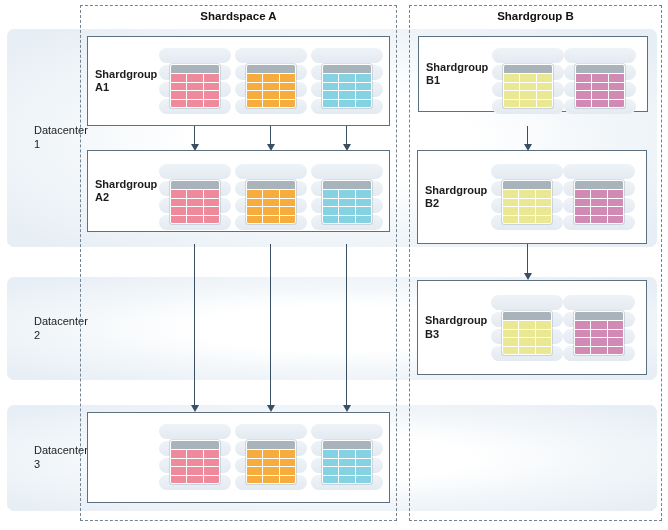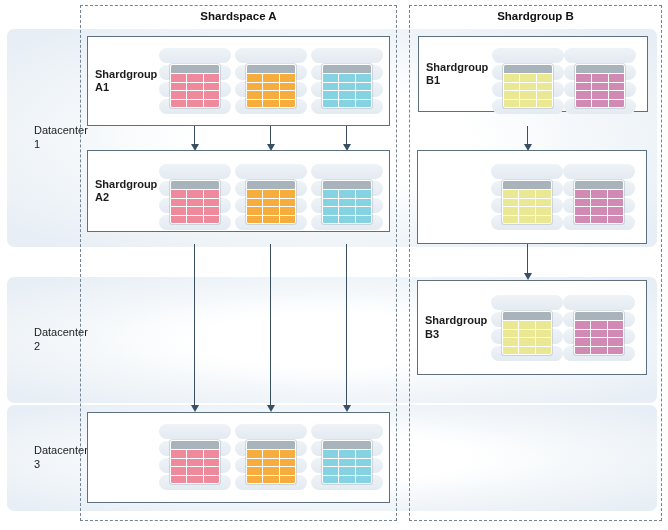"Shardgroup B2" div.glabel { html: none -> <div>Shardgroup B2</div> }
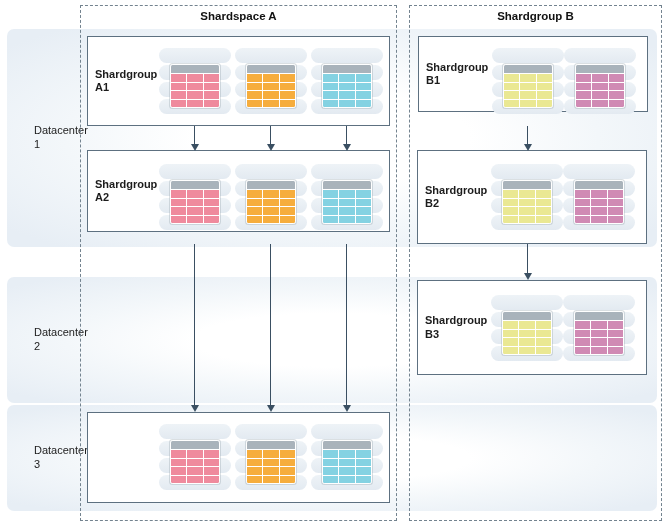"Datacenter 2" div.band { height: 126px -> 103px }
